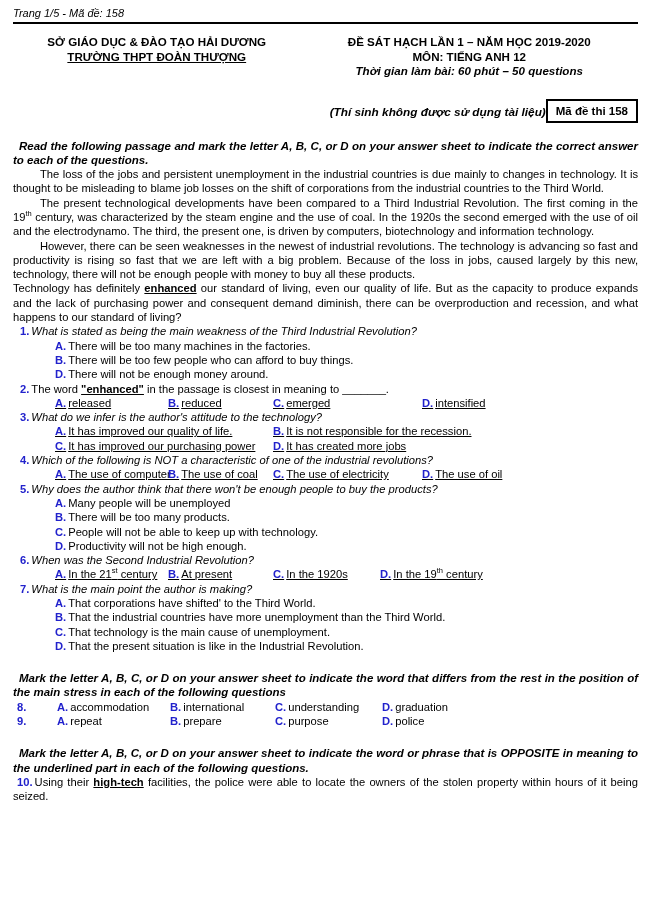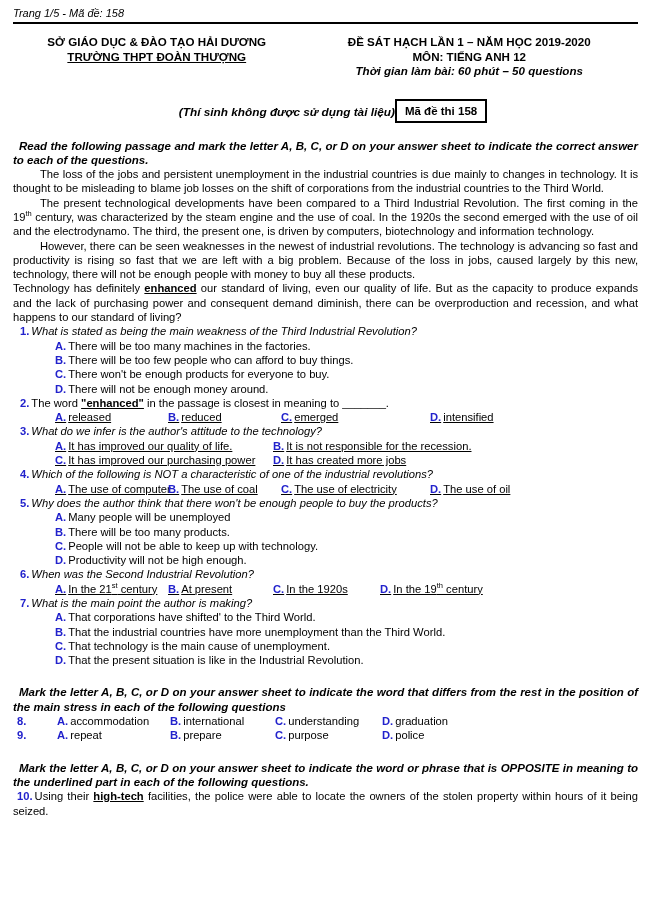"(Thí sinh không được sử" .note-row { justify-content: center -> flex-end }
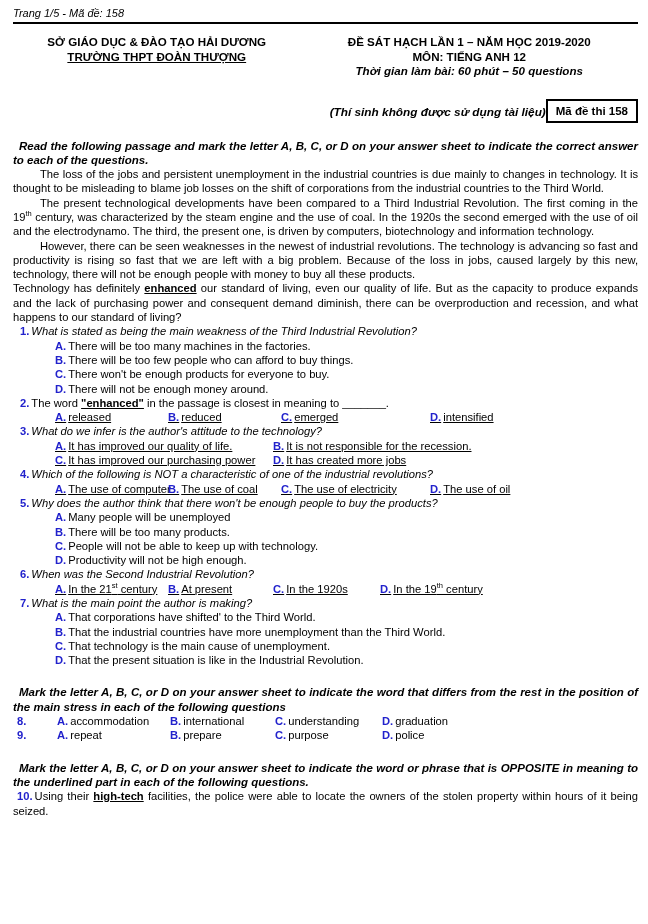"C. There won't be enough" div { html: <div><span>C.</span><span>There won't be enough products for everyone to buy.</span></div> -> none }
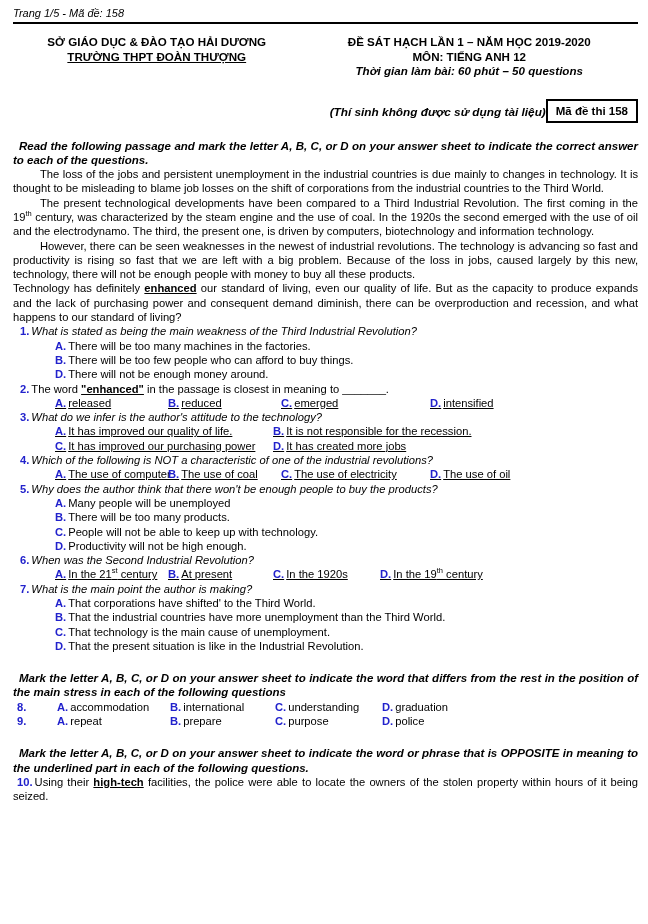"C. emerged" .w3a { margin-left: 8px -> none }
